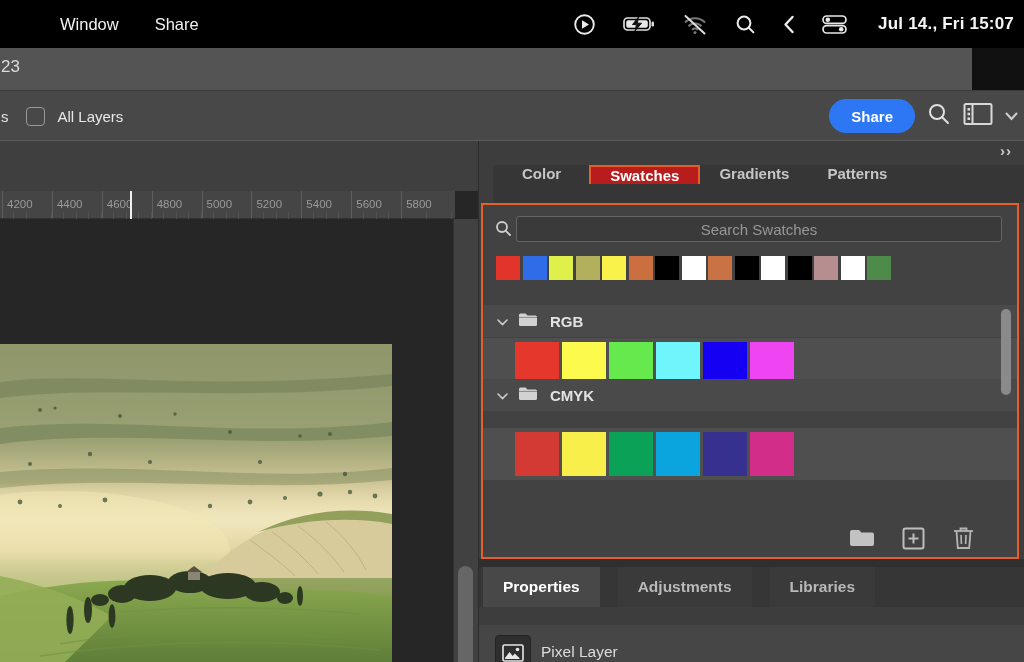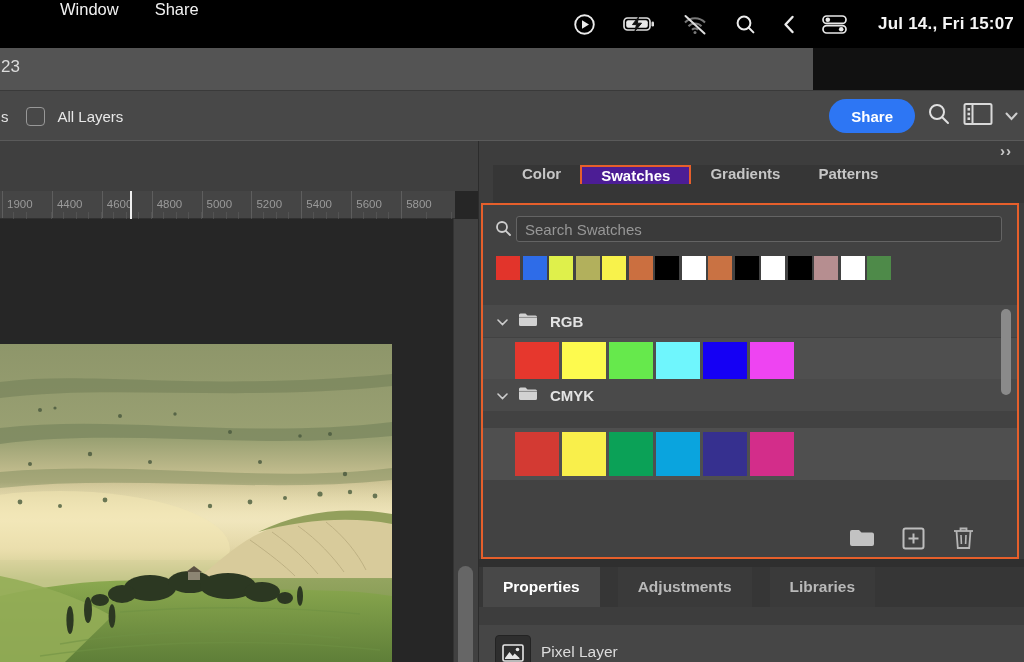"Window" #menubar { align-items: flex-start -> center }
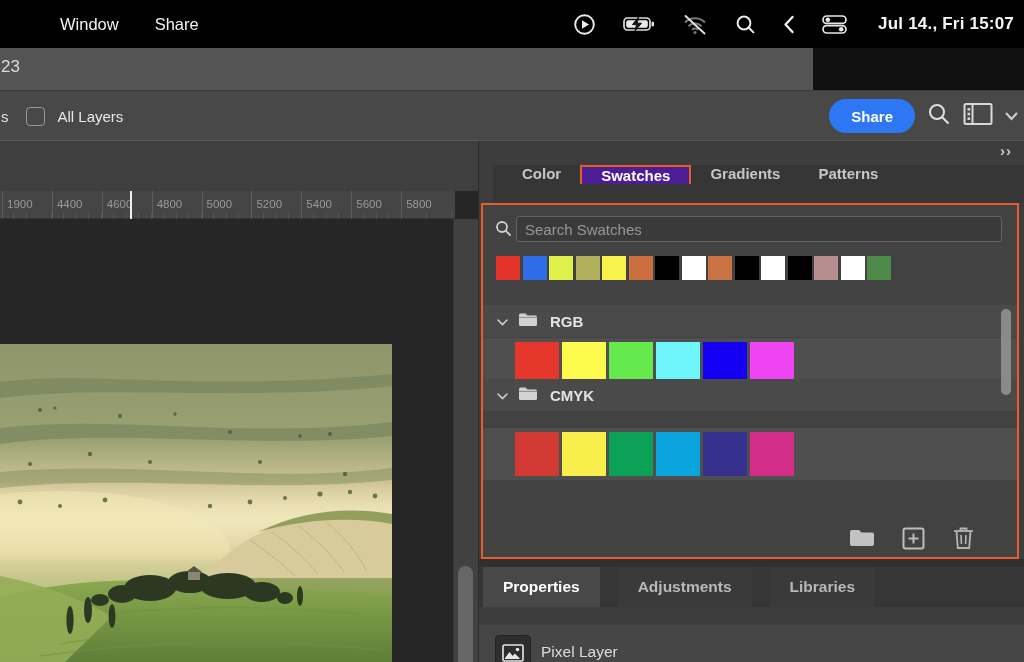"23" #titlebar { width: 813px -> 972px }
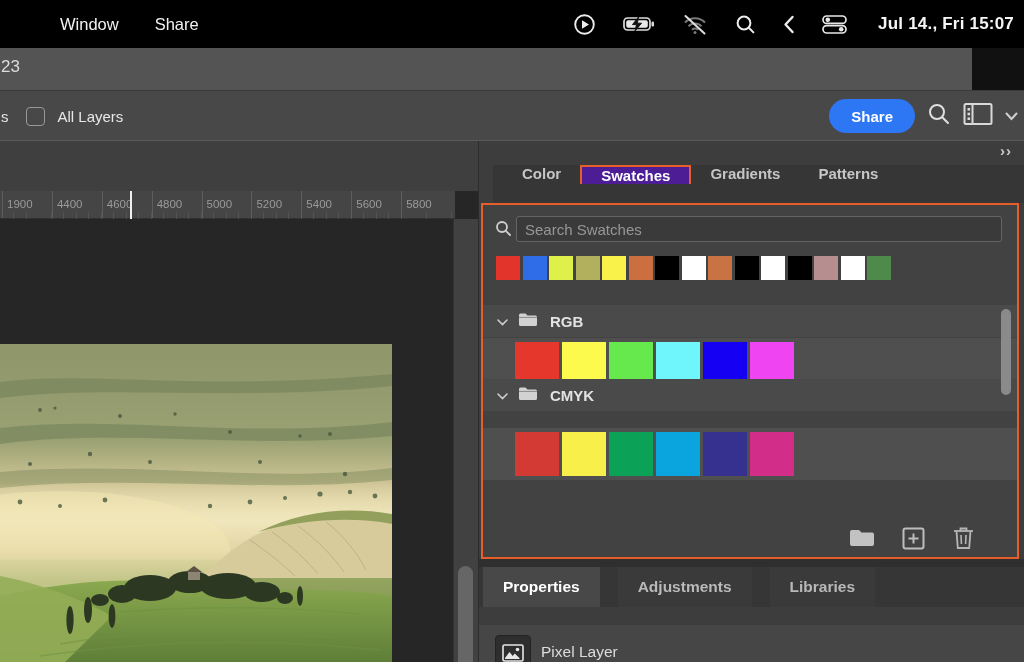"Swatches" .tab.active { background: #4c1d95 -> #b91c1c; margin-left: none -> 9px }
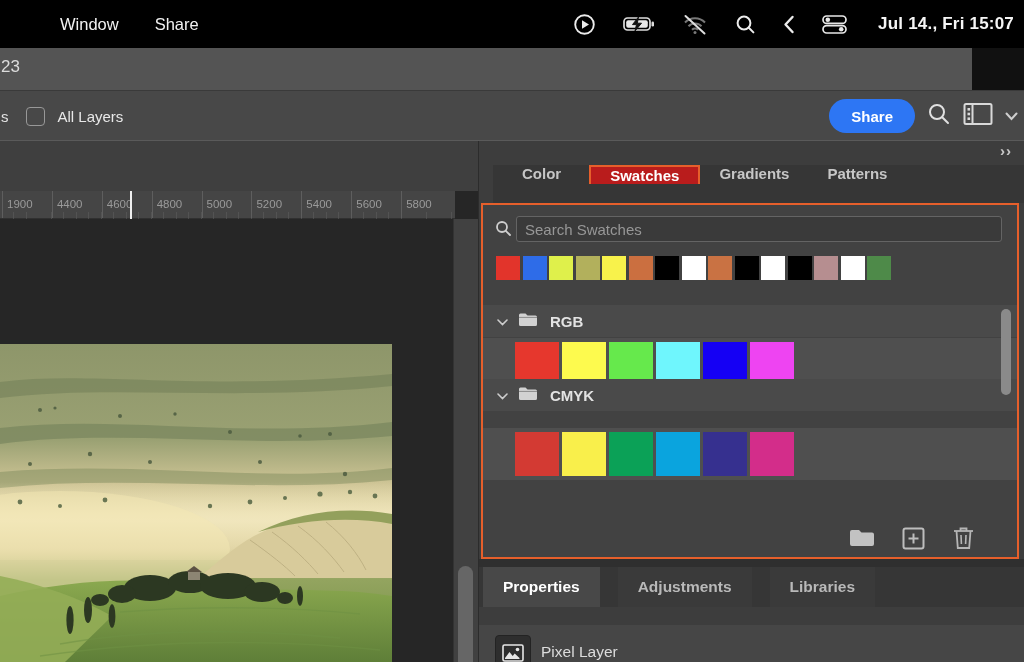"1900" div.ruler-cell { text: 1900 -> 4200 }
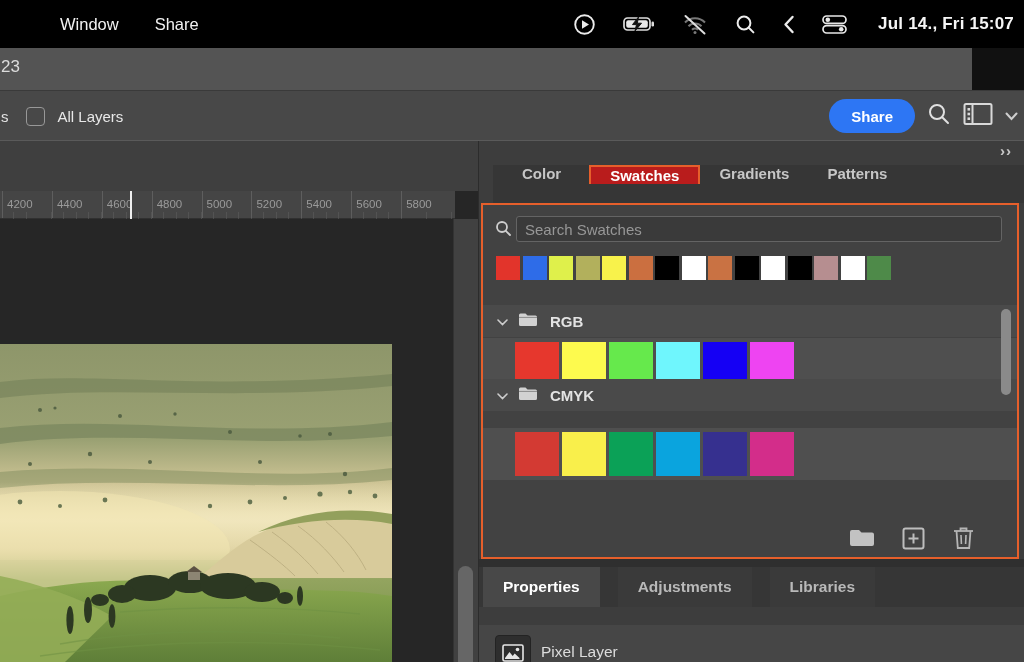"Search Swatches" #swatch-search { text-align: none -> center }
